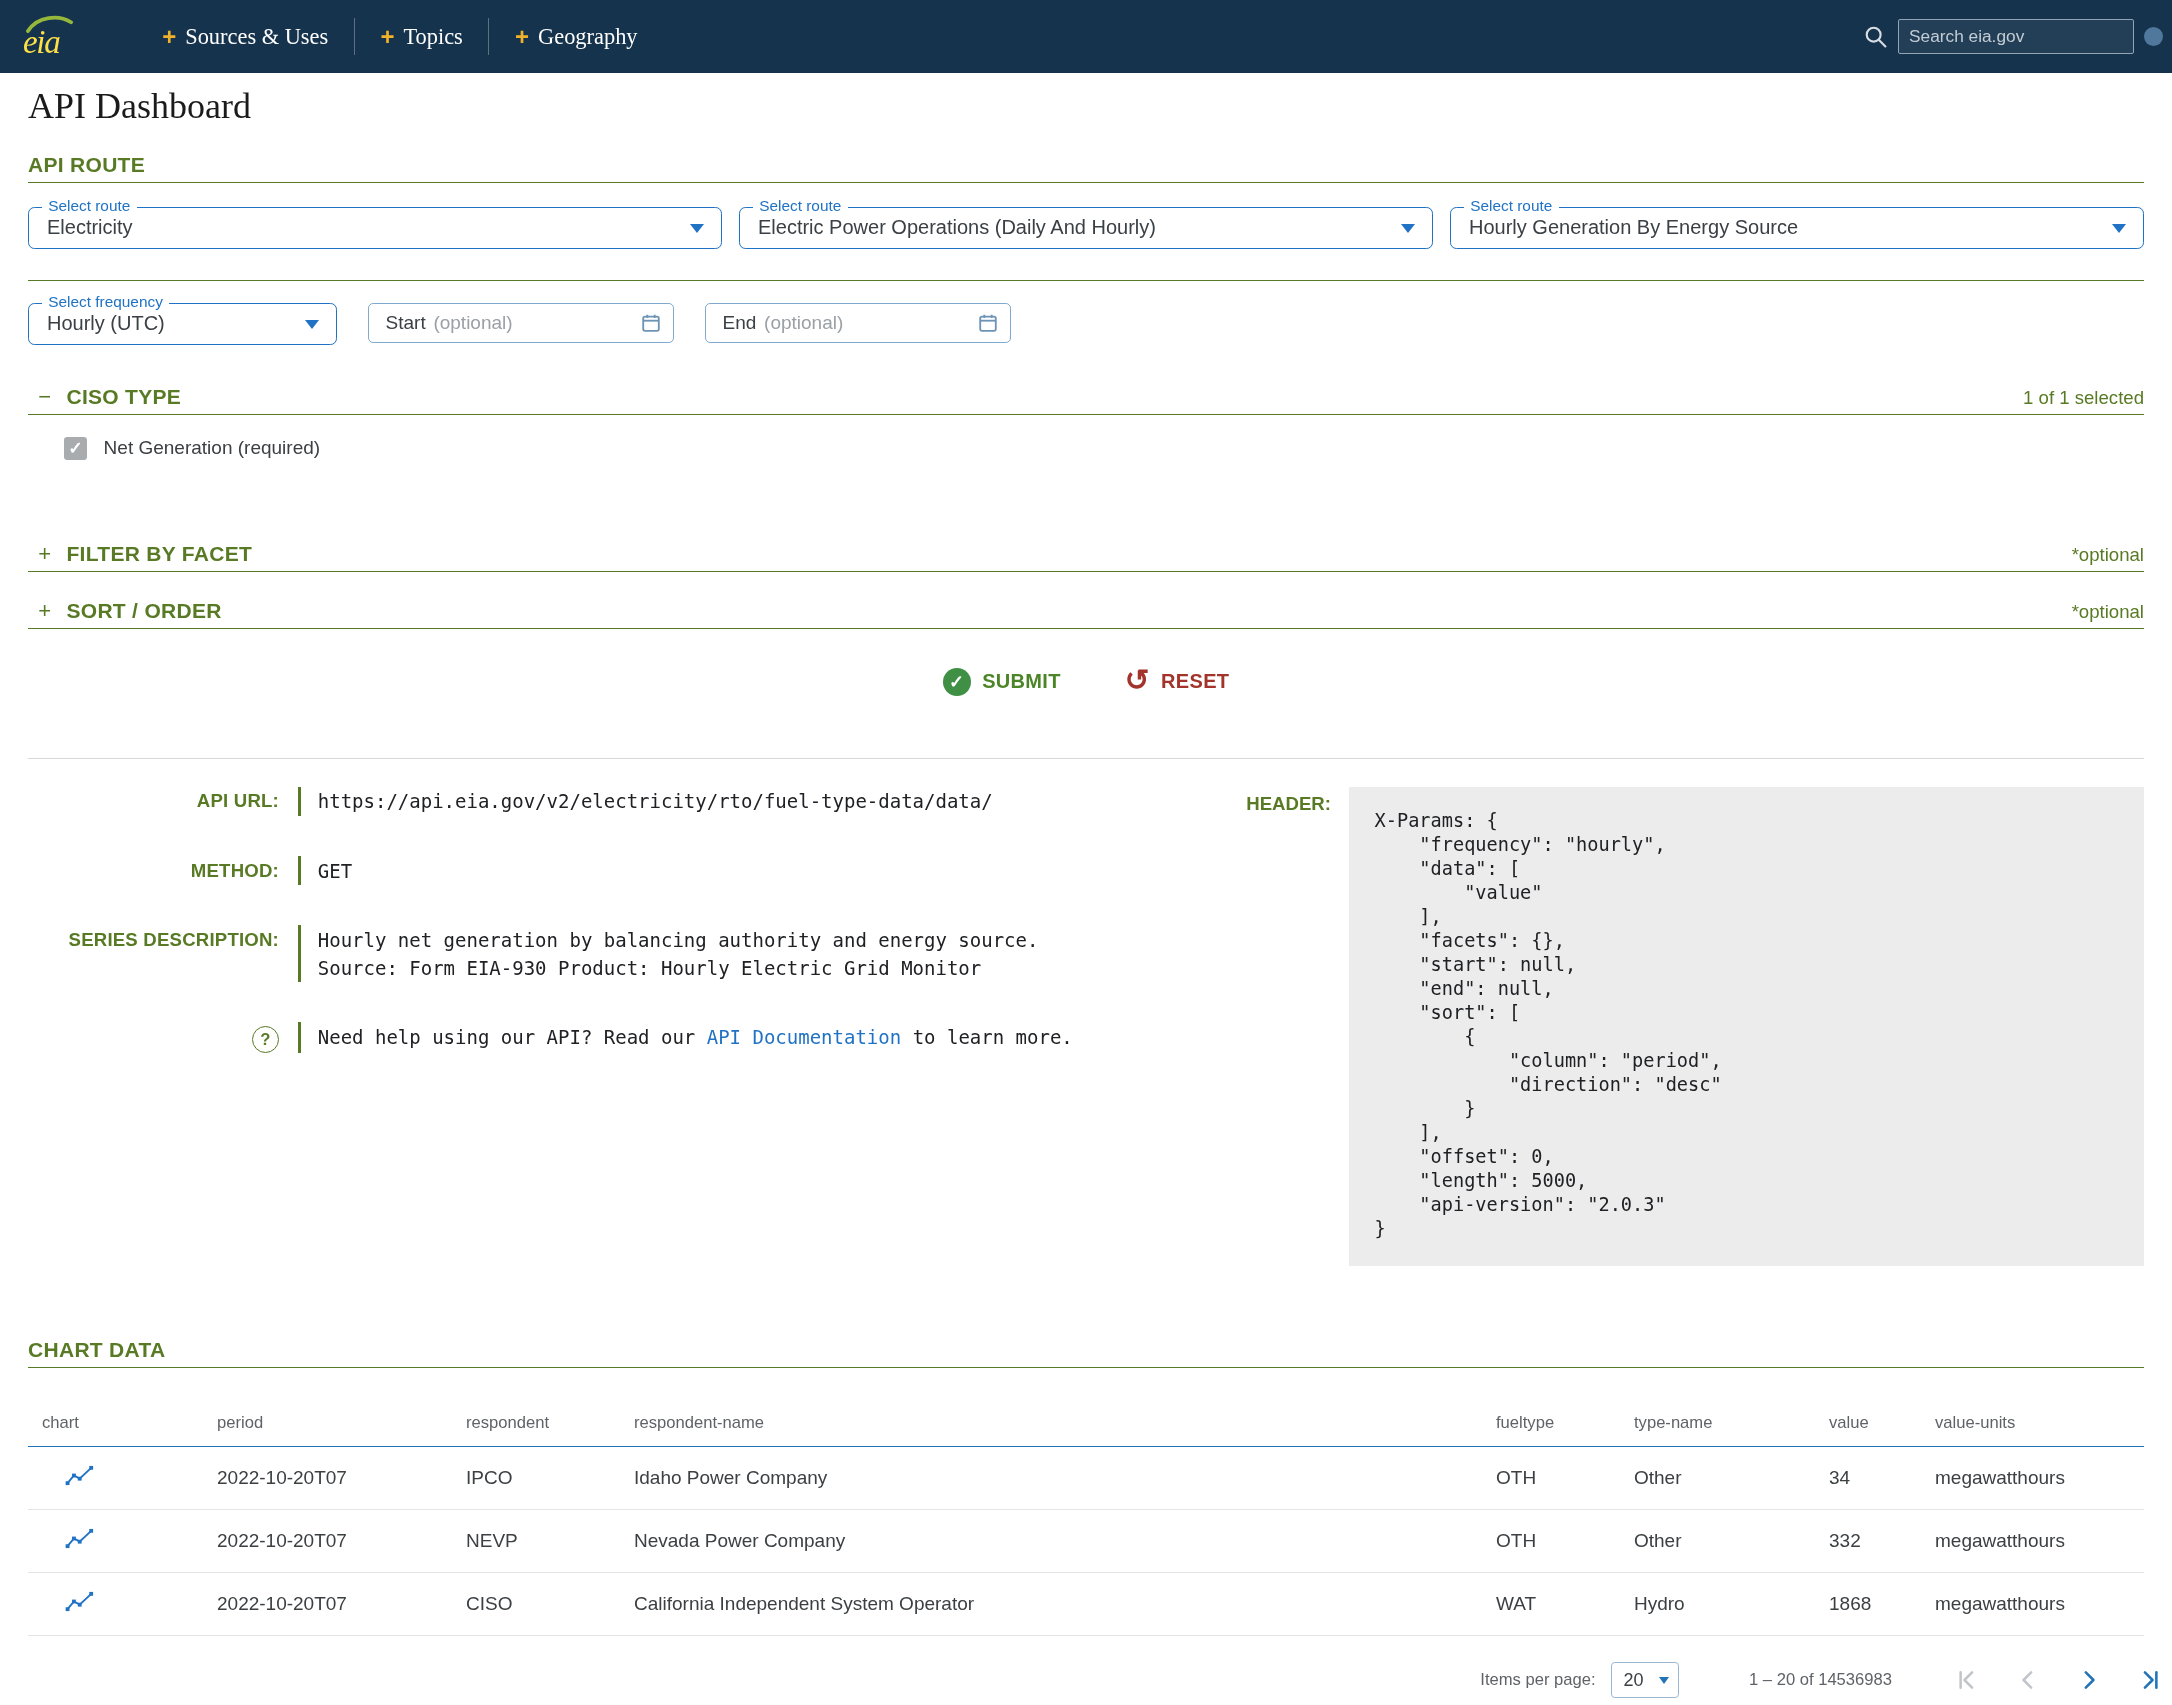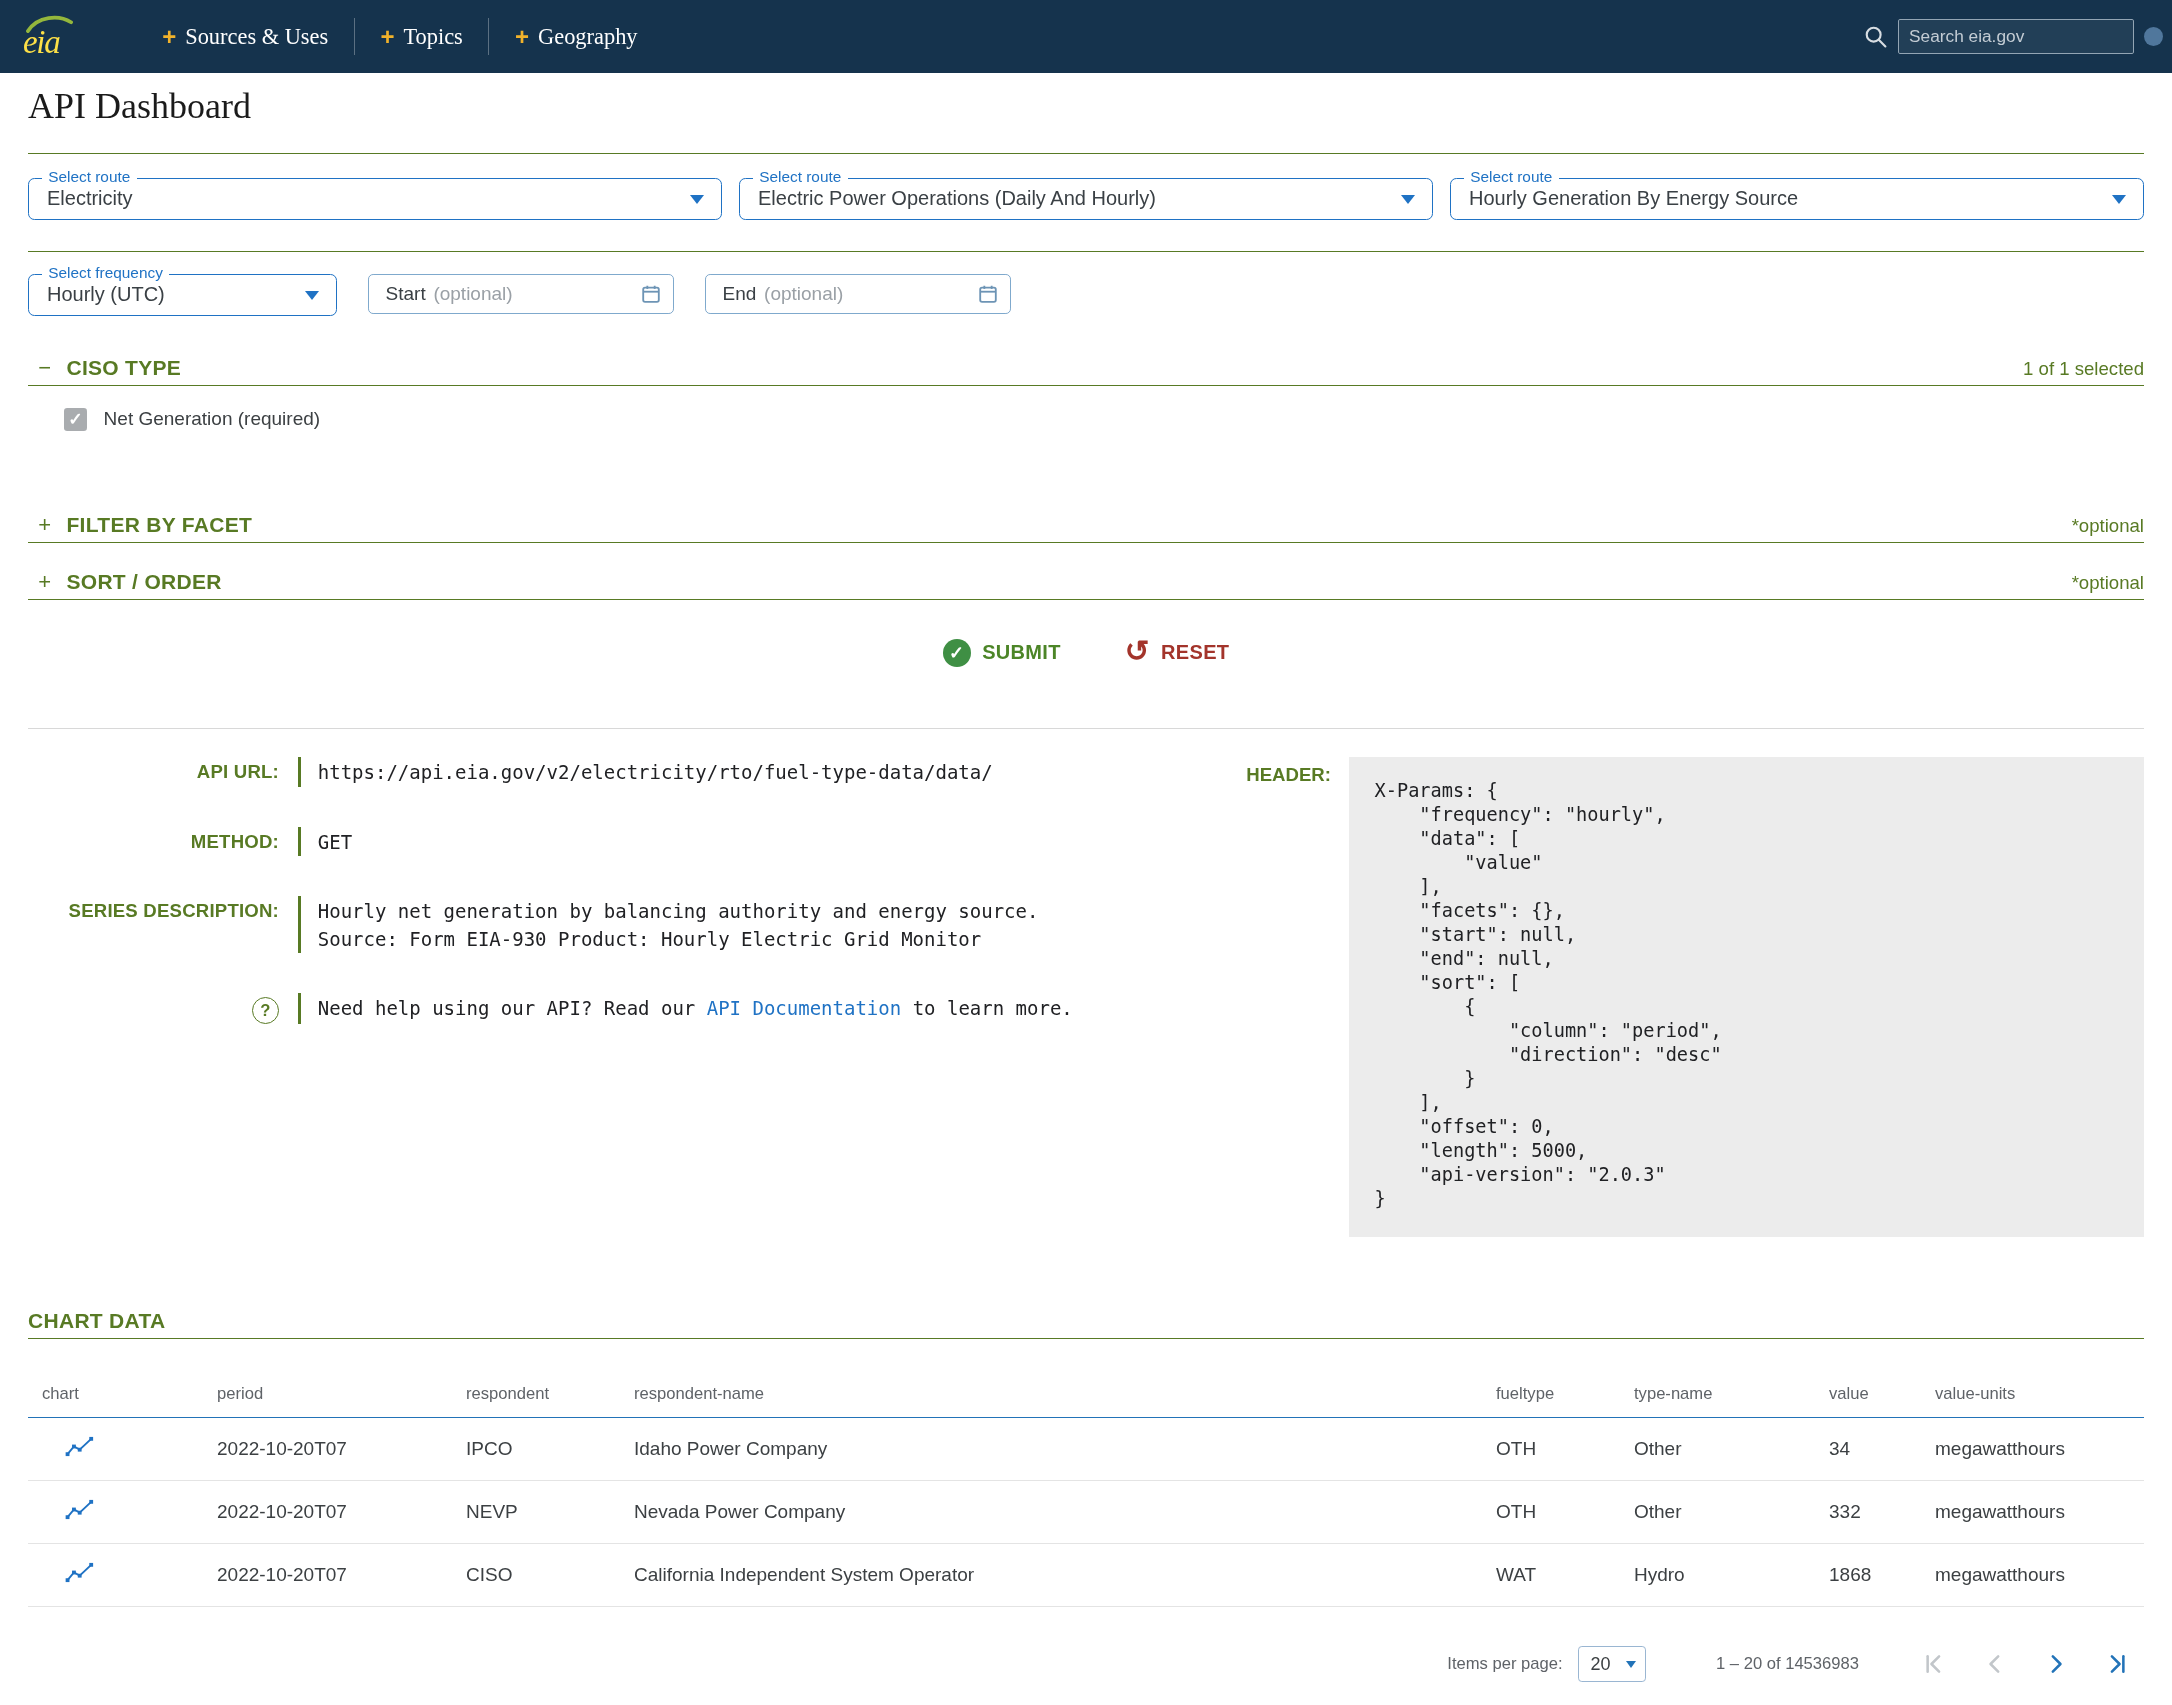"API ROUTE" div.section-head { html: none -> <div> <h2>API ROUTE</h2> </div> }
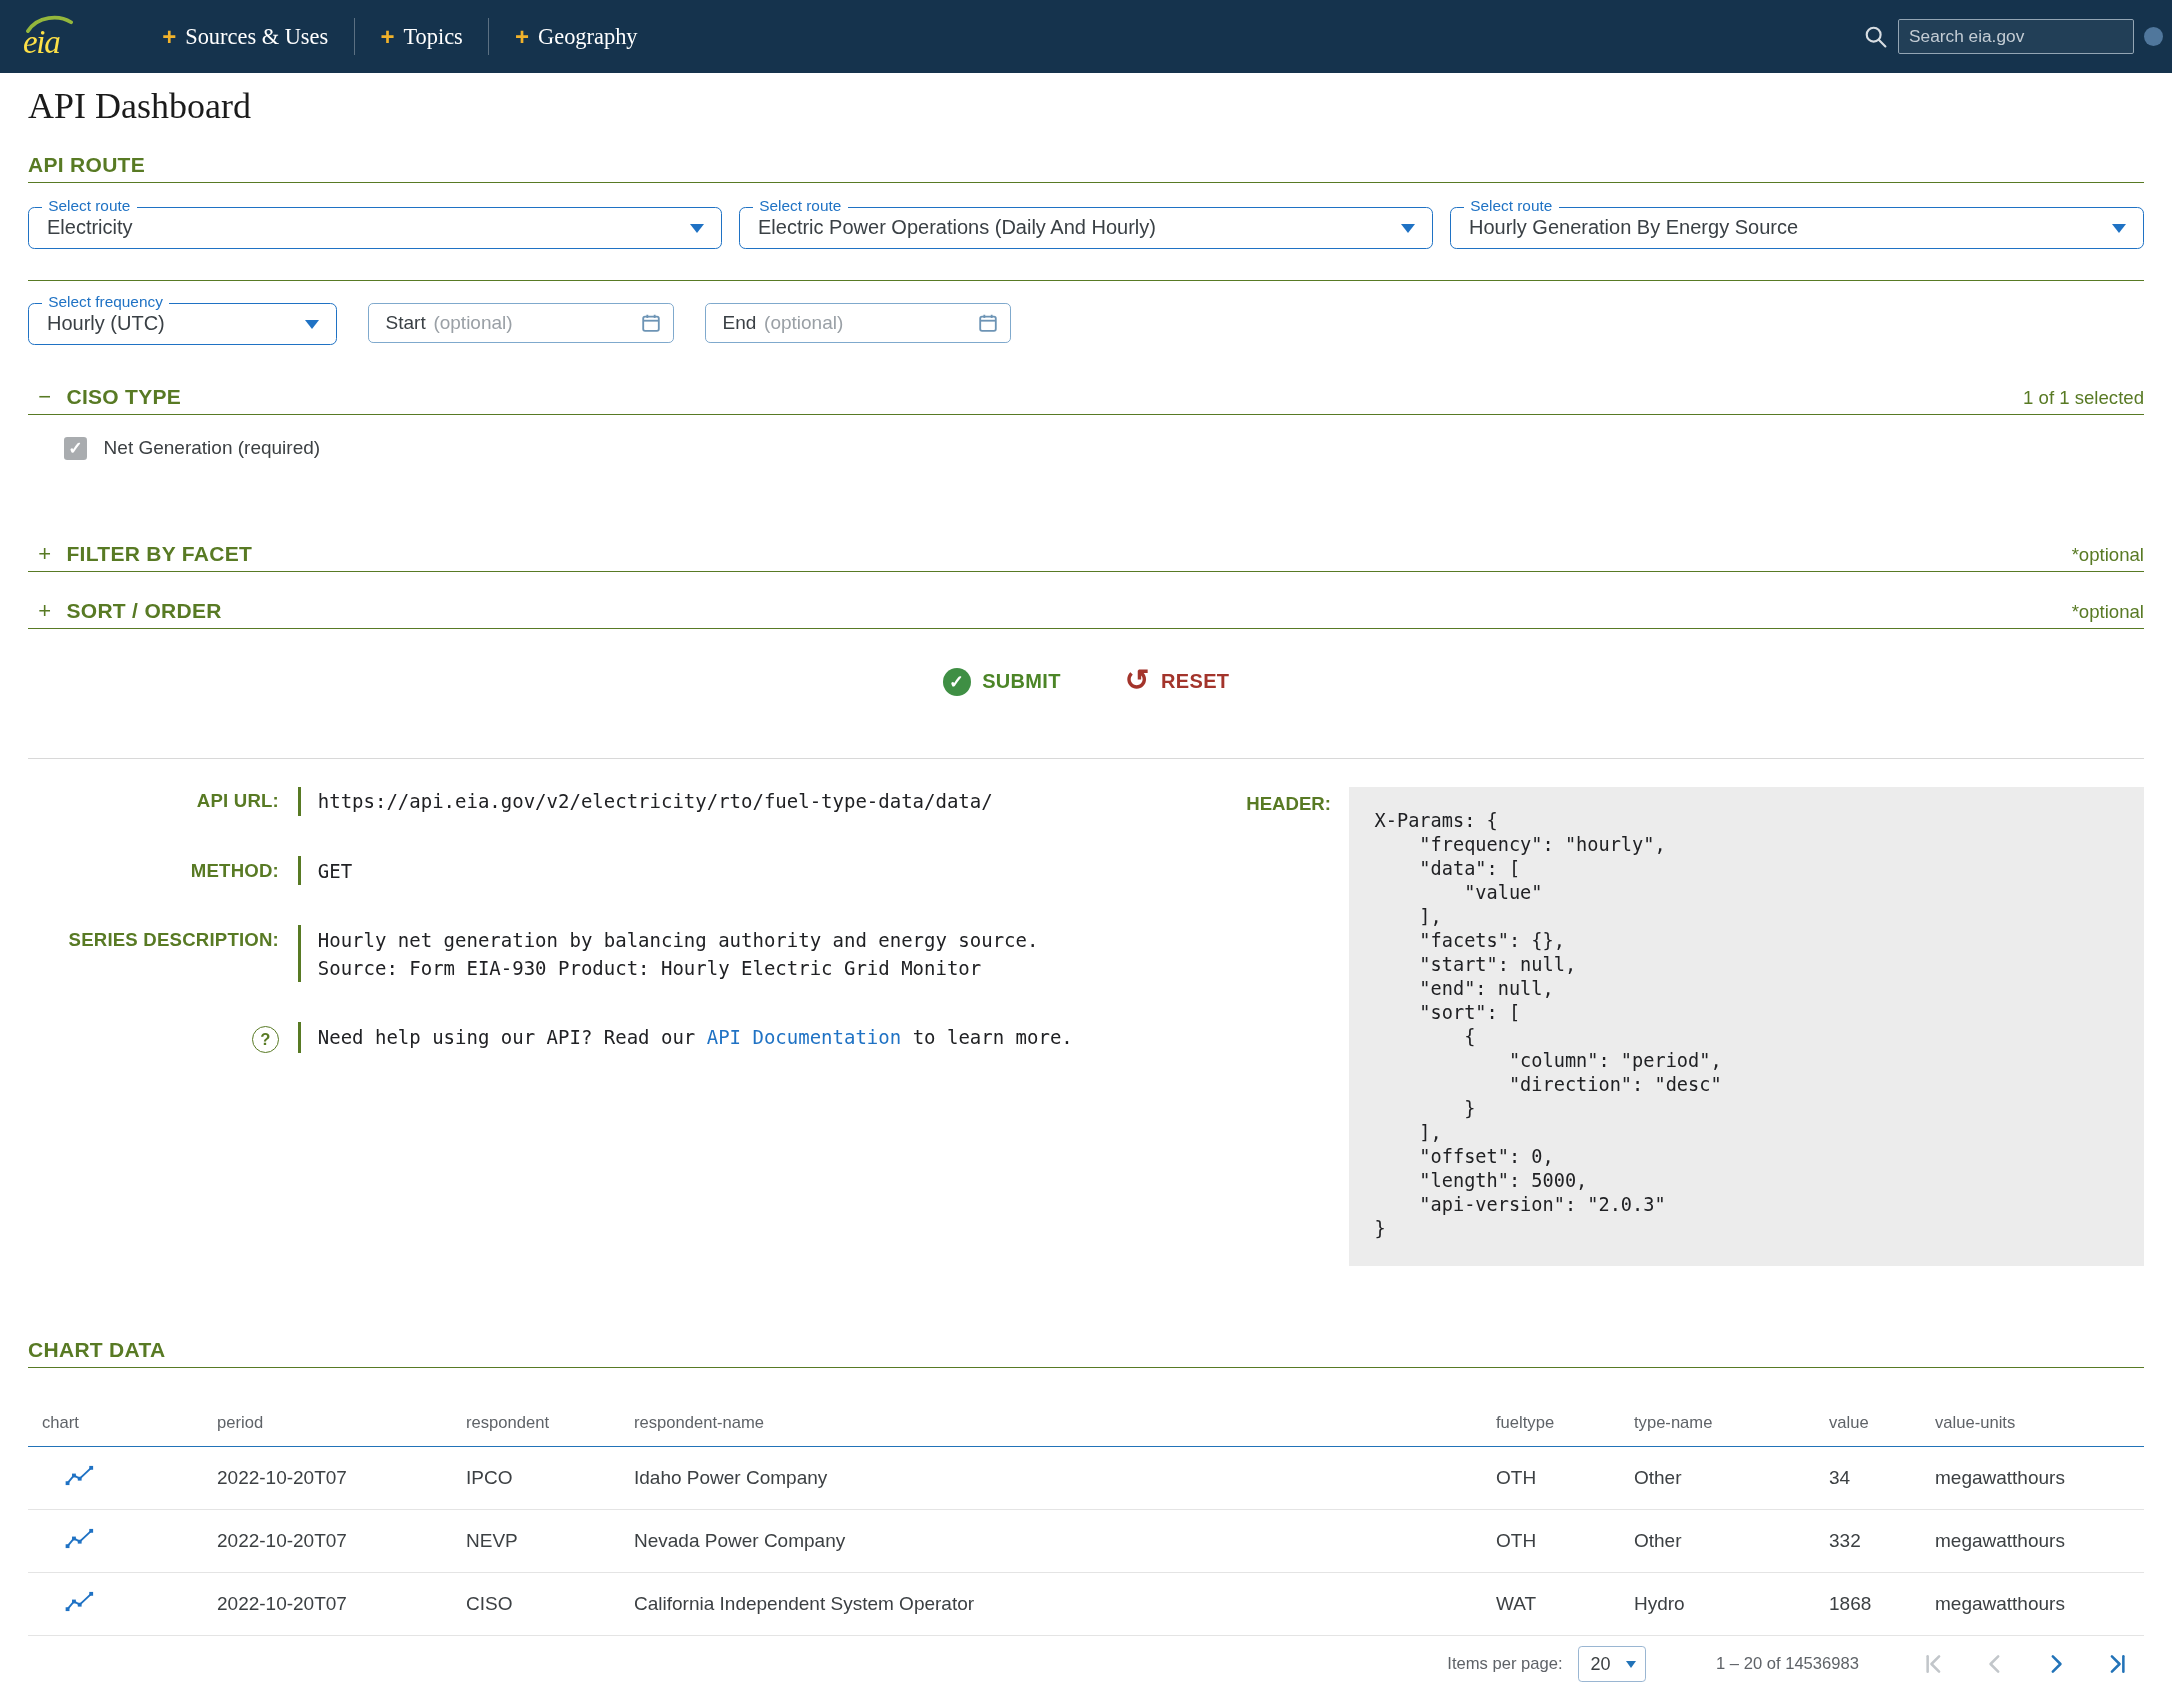"Items per page:" .paginator { bottom: 16px -> 0; padding-right: 41px -> 8px }
